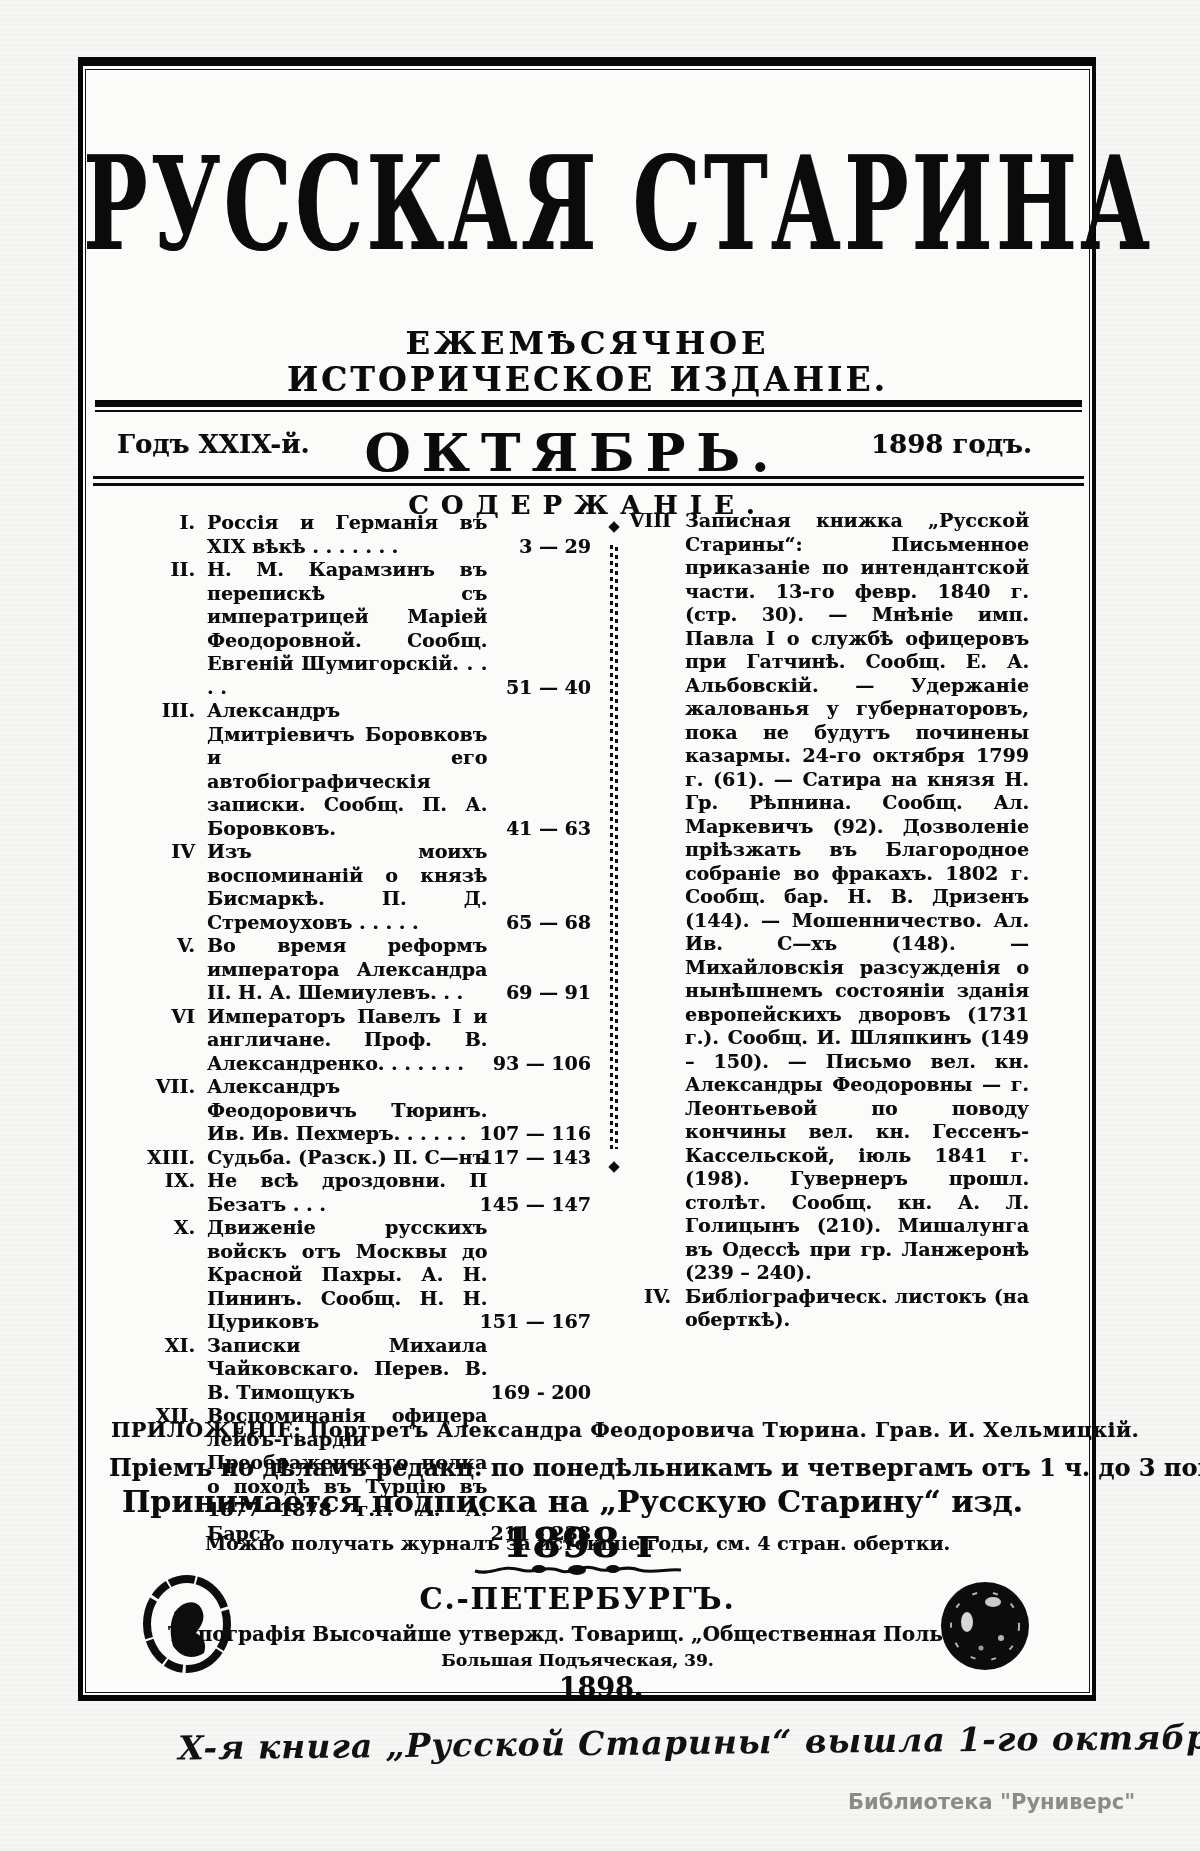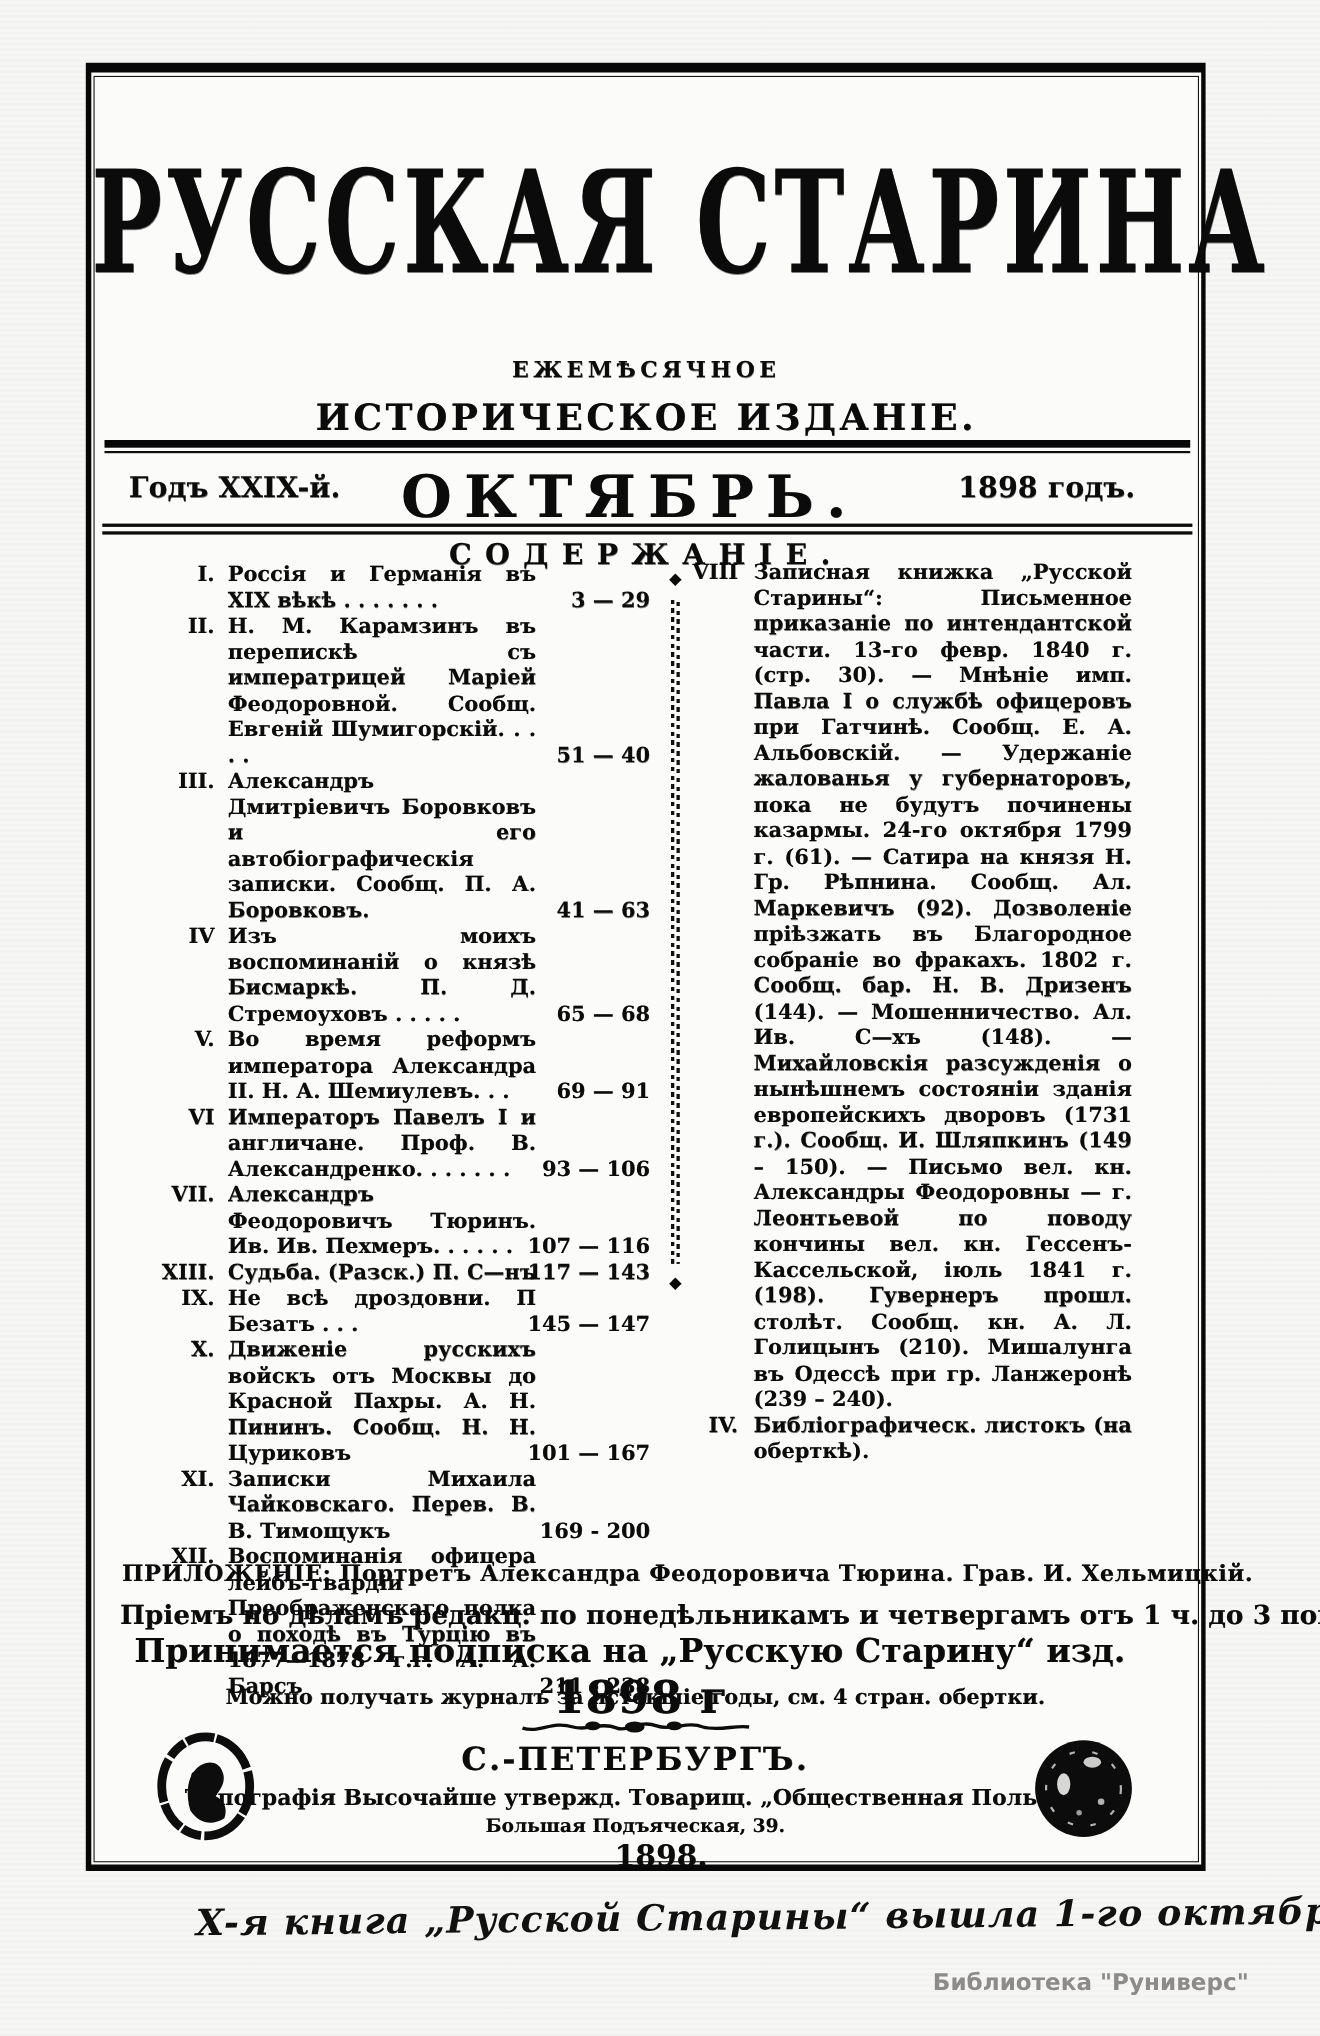"ЕЖЕМѢСЯЧНОЕ" .masthead-sub1 { font-size: 20px -> 32px }
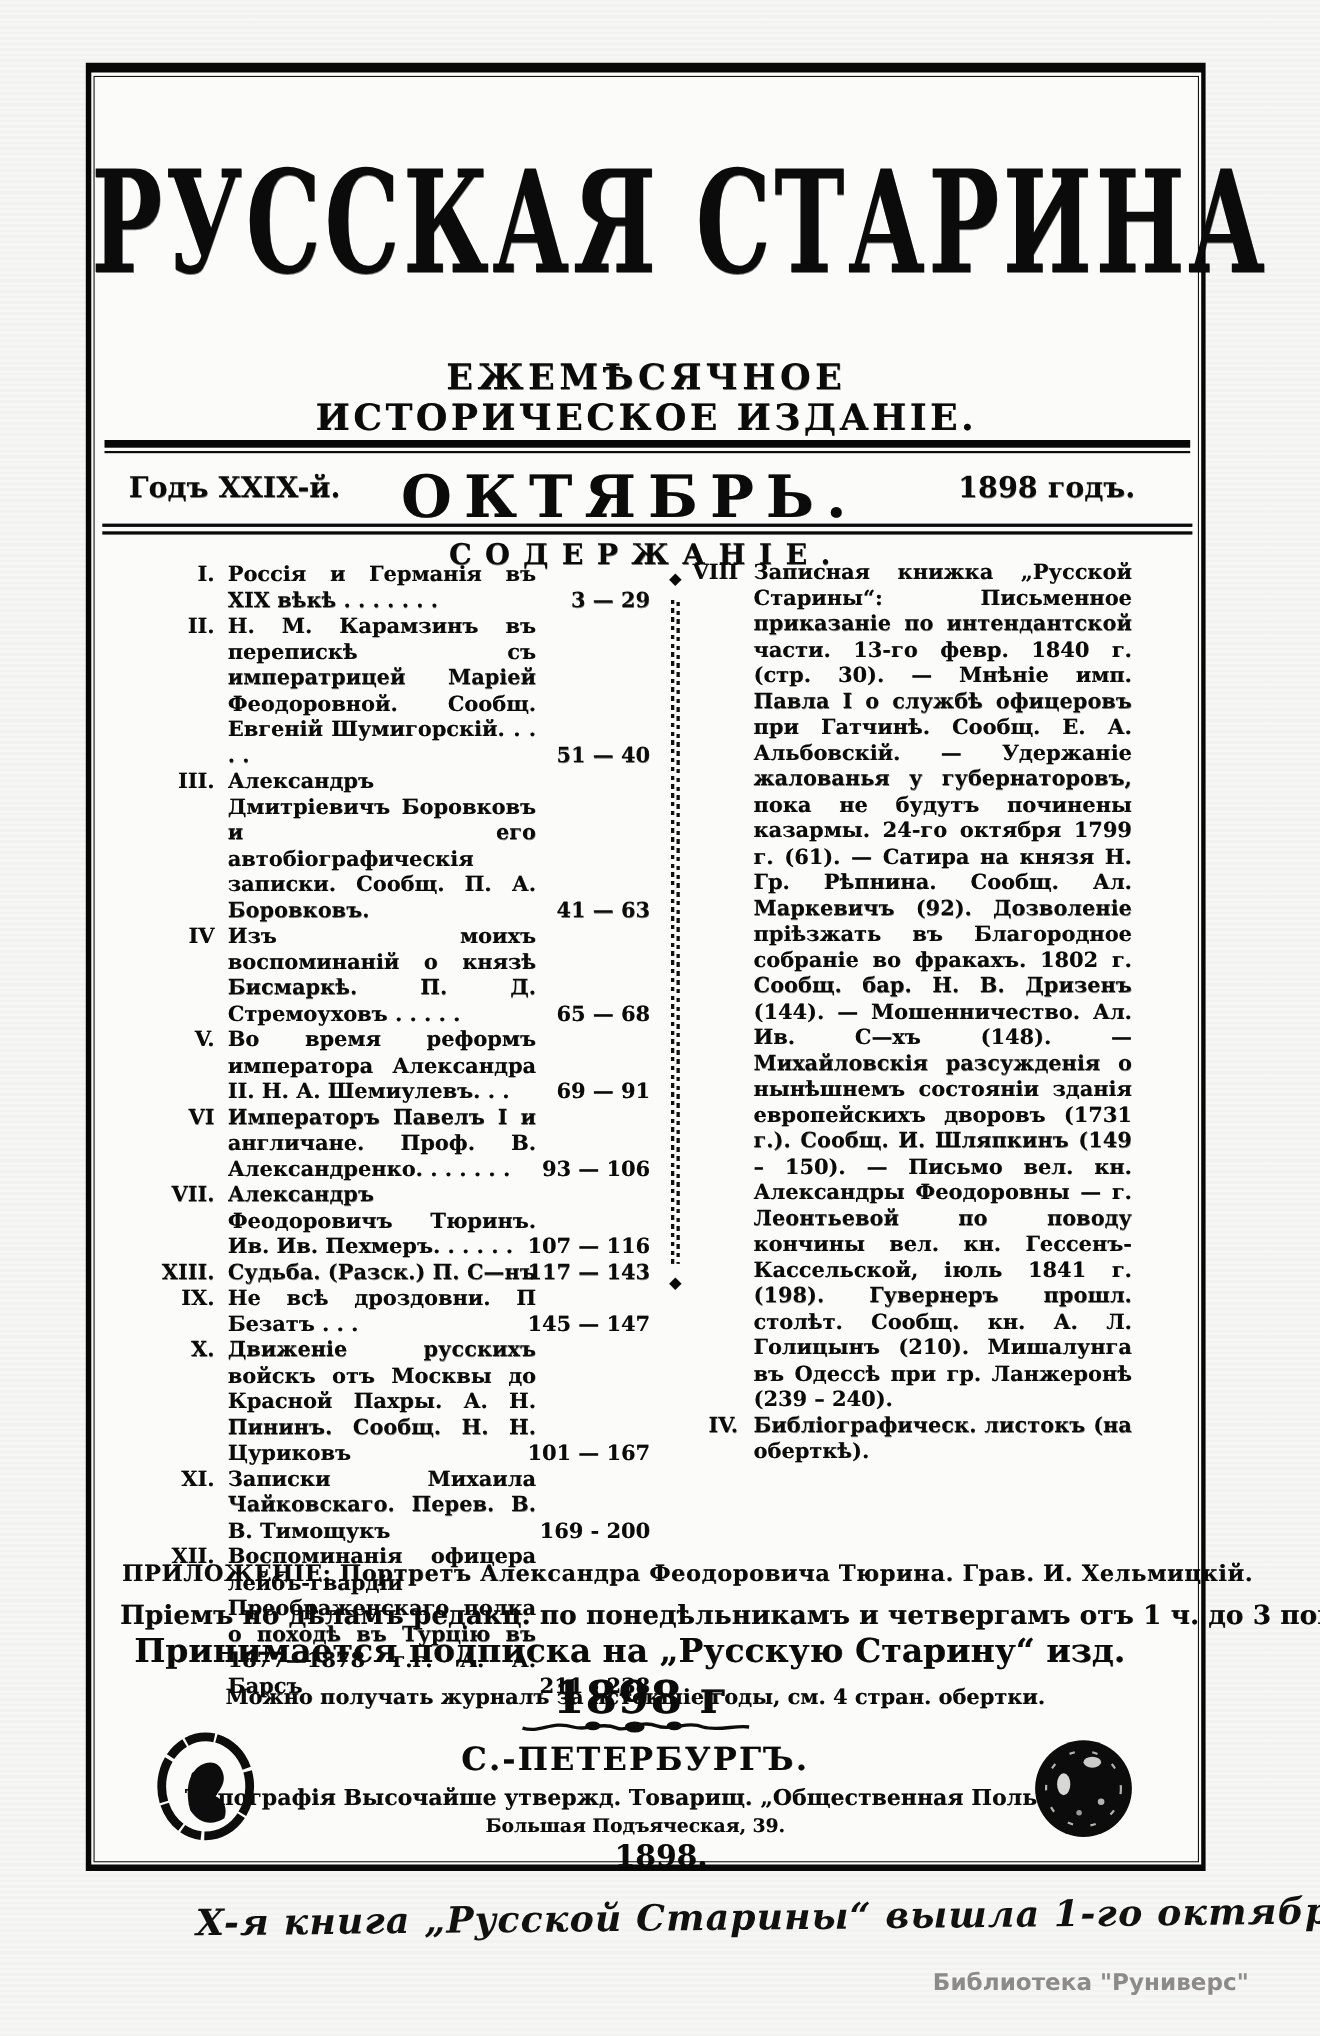"101 — 167" span.pages { text: 101 -> 151 }
